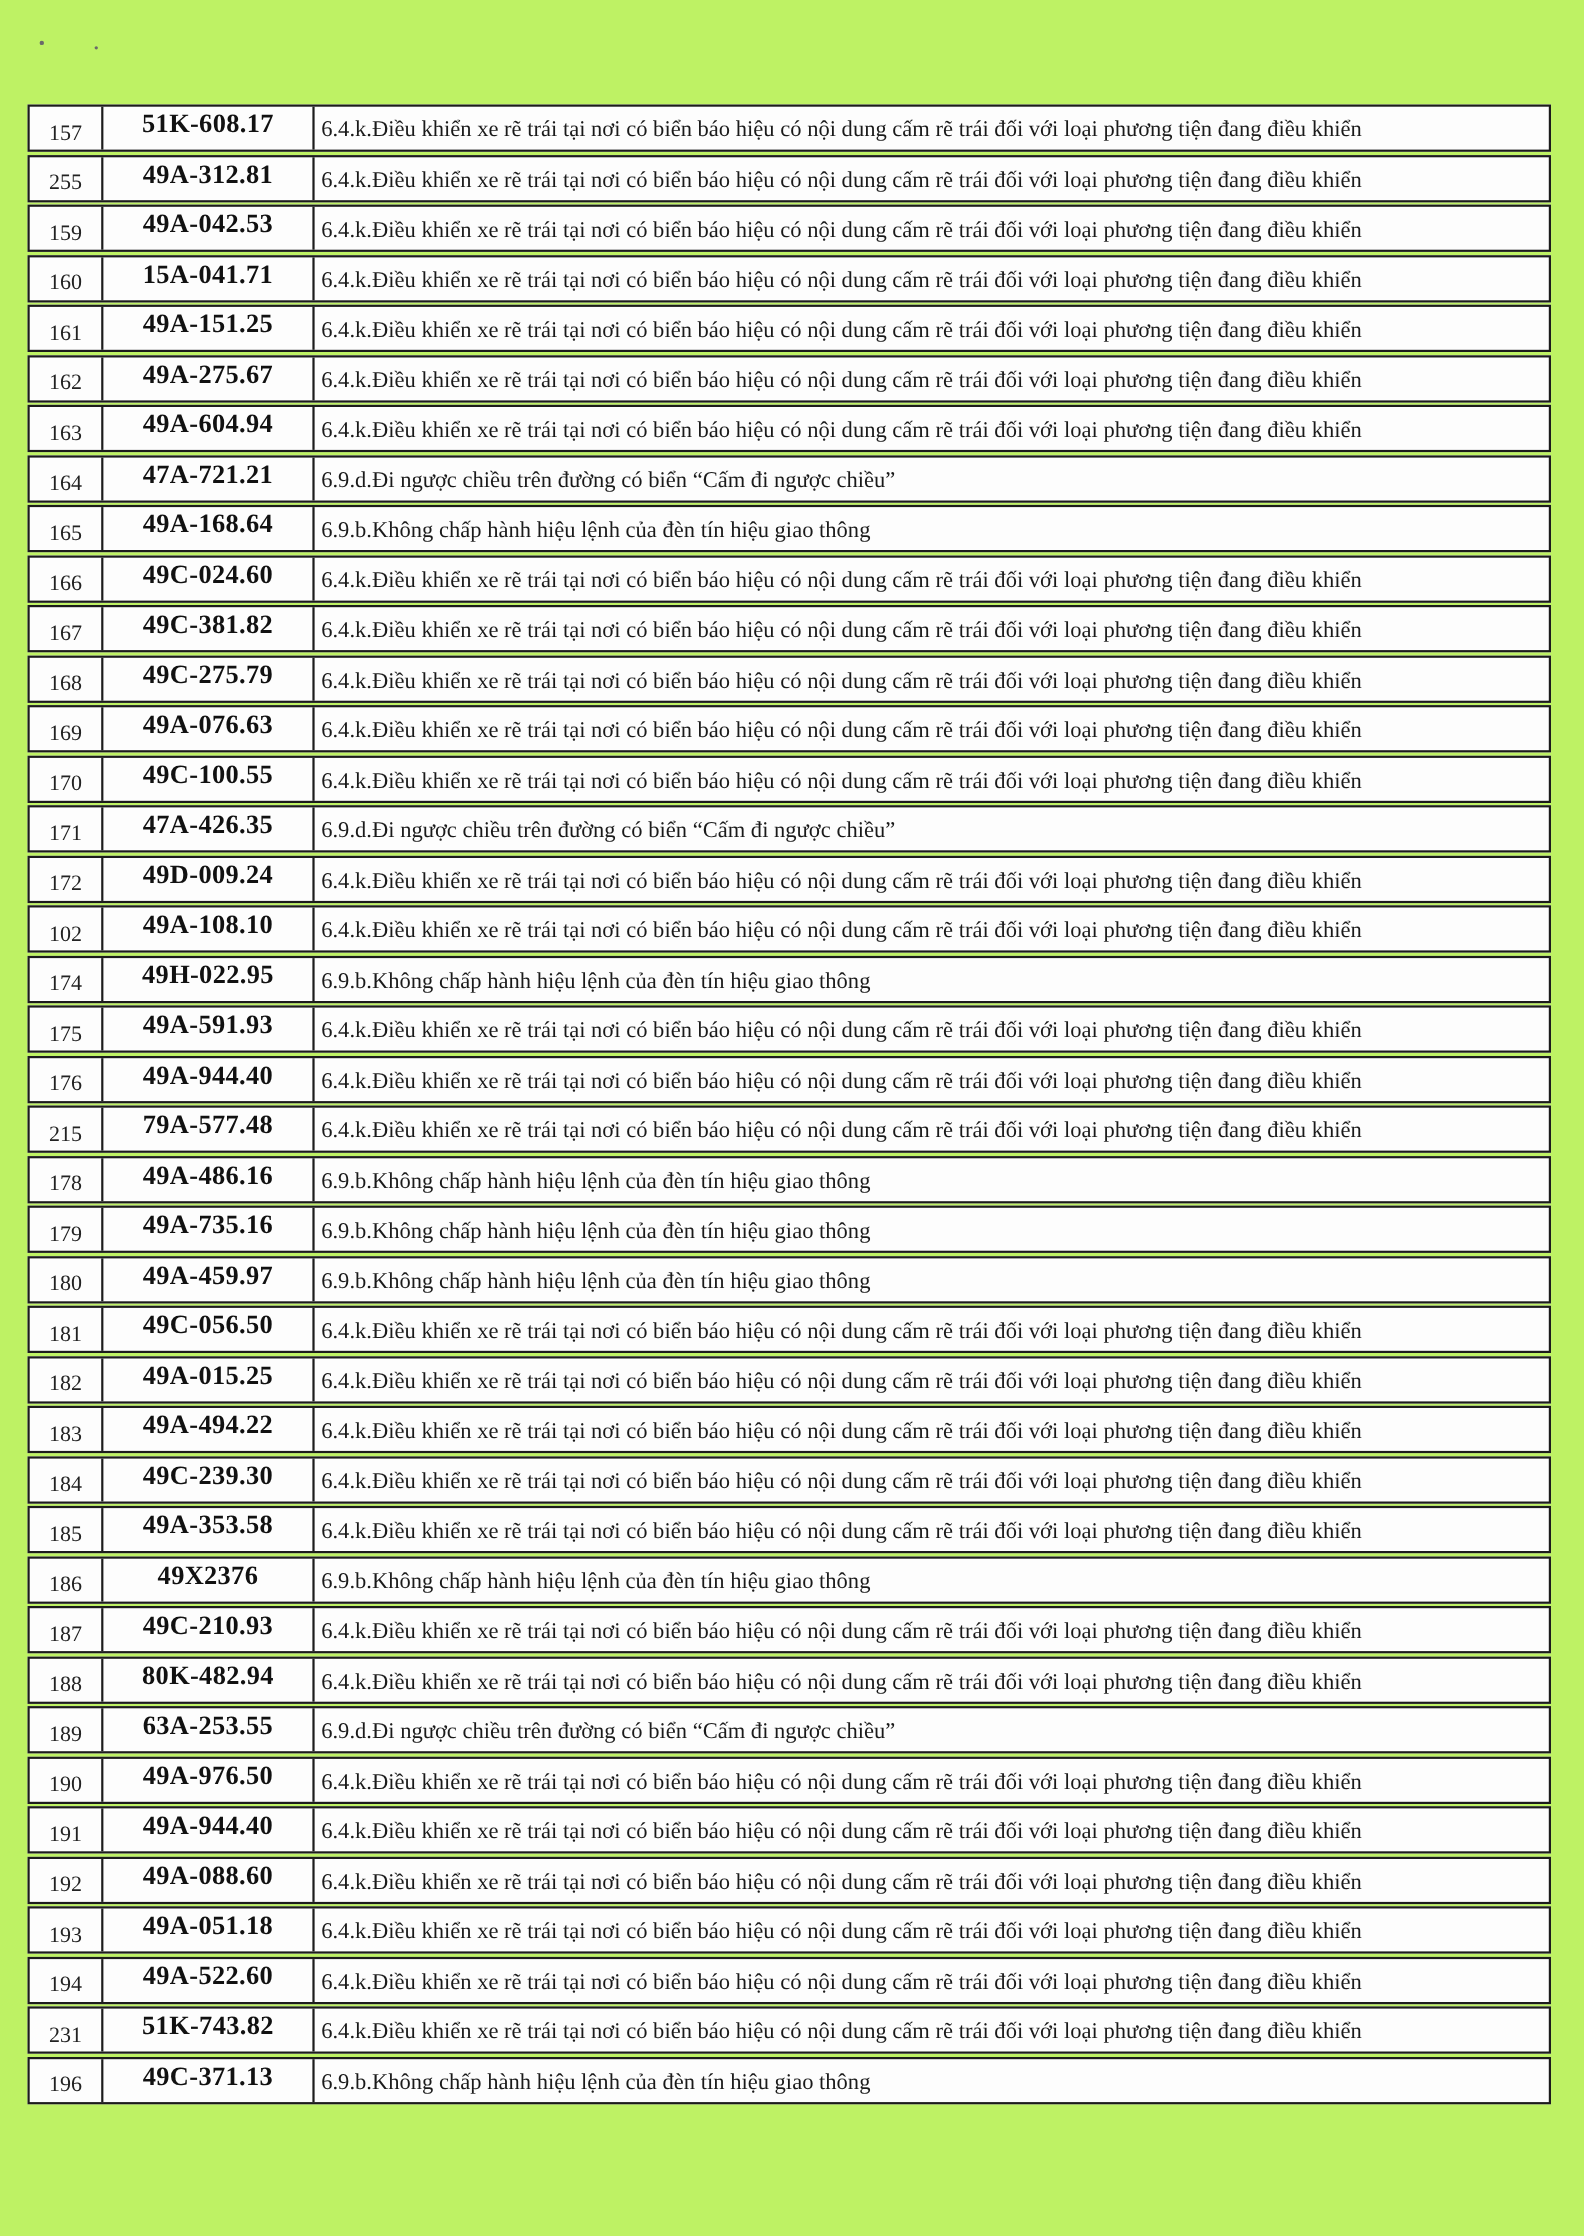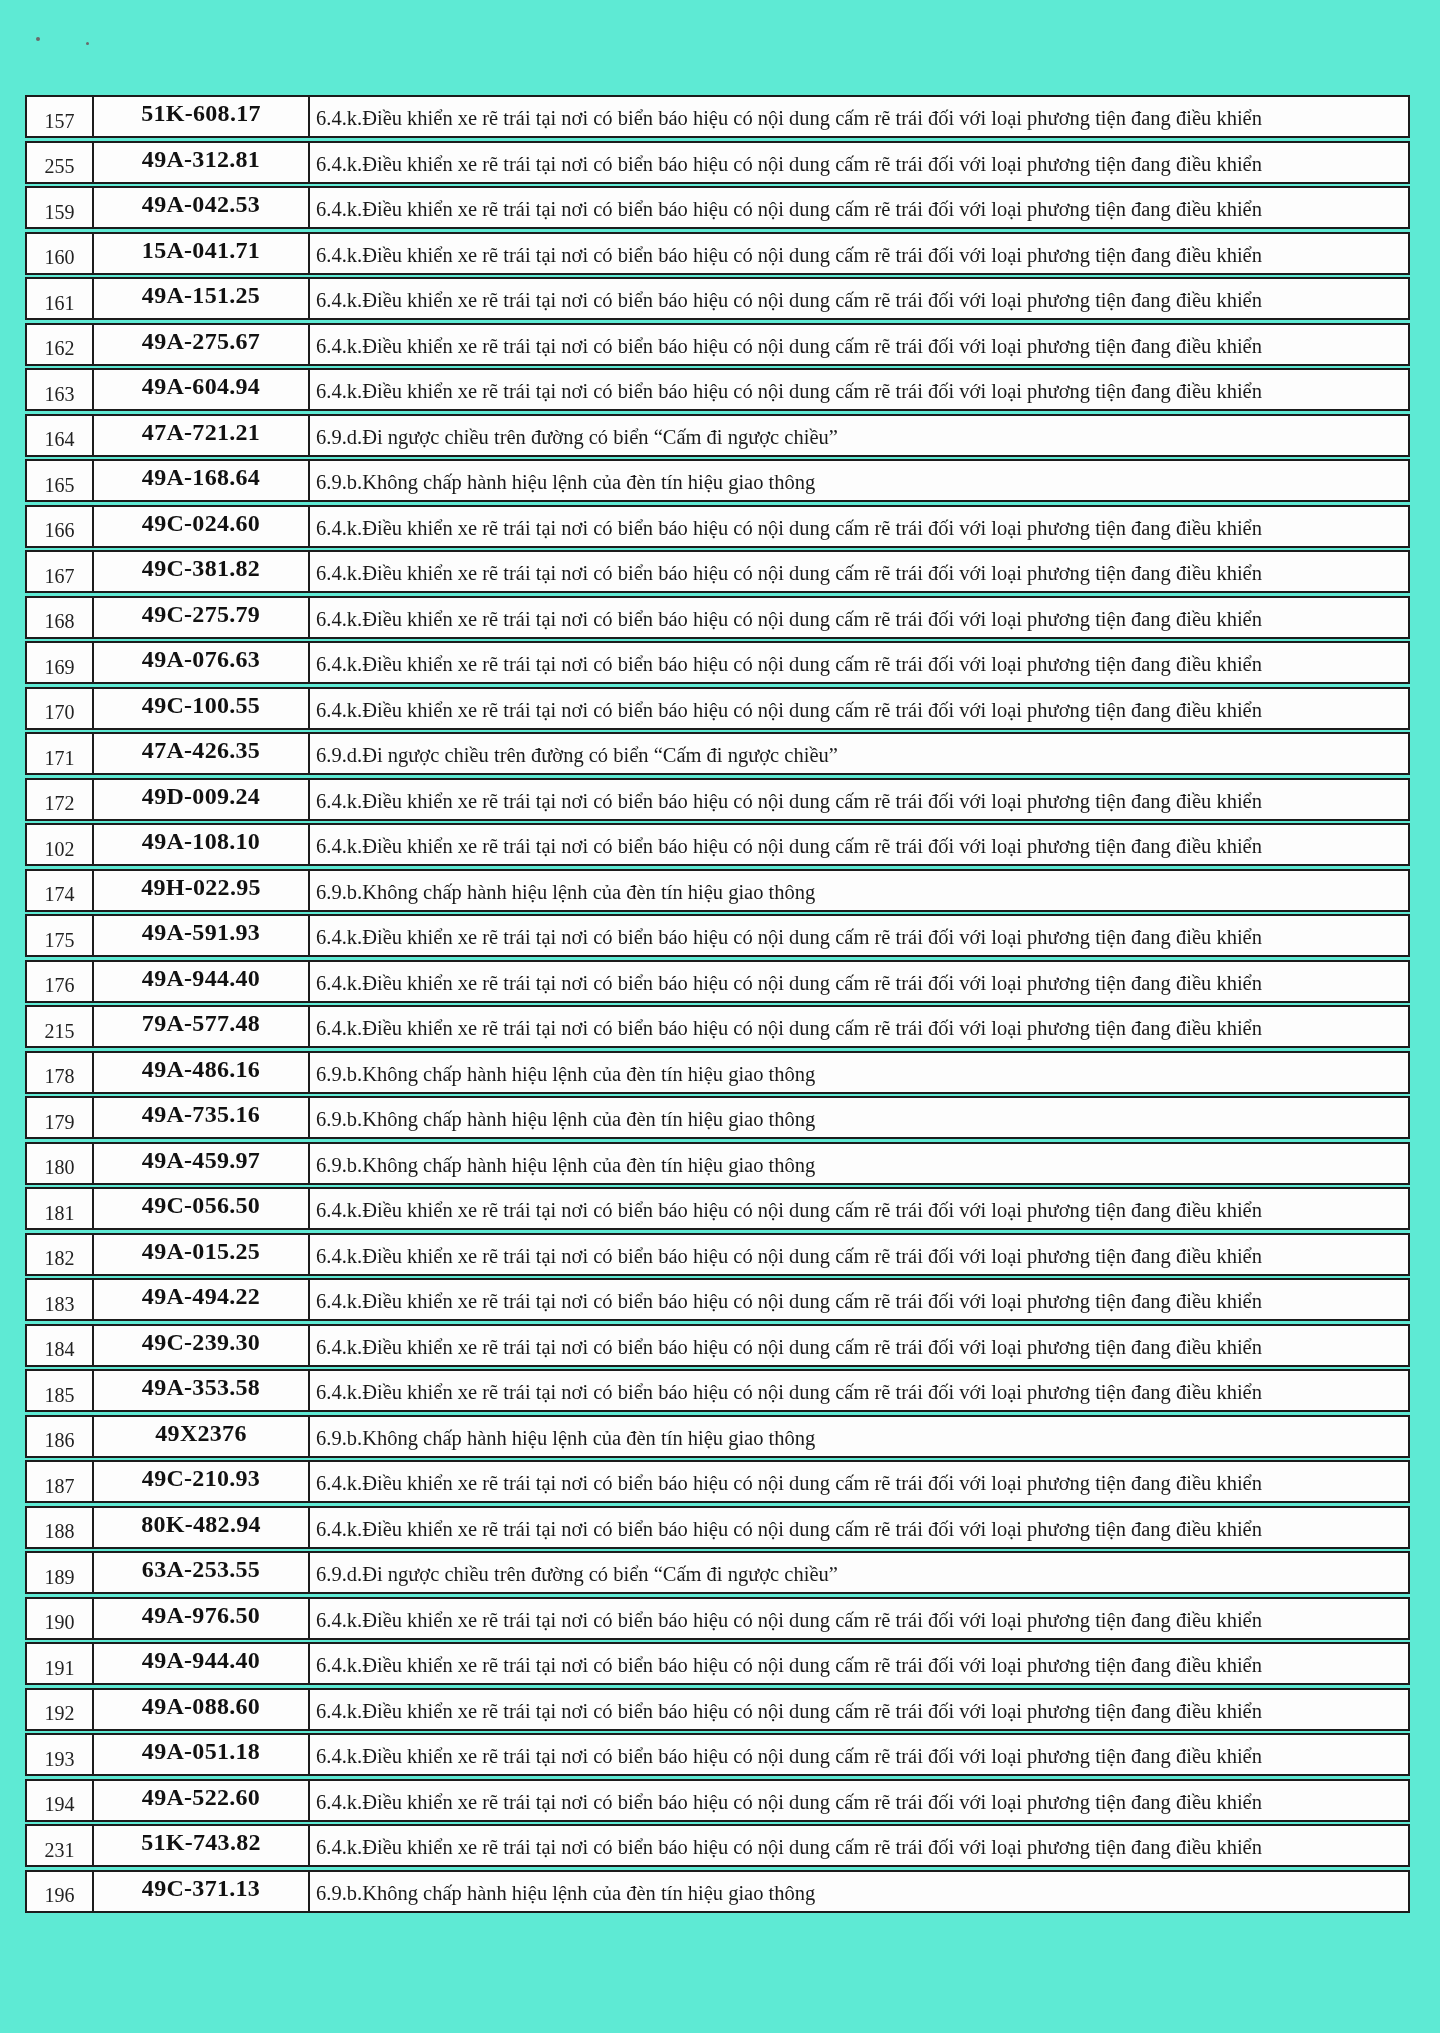"157" .page { background: #5eead4 -> #bef264 }
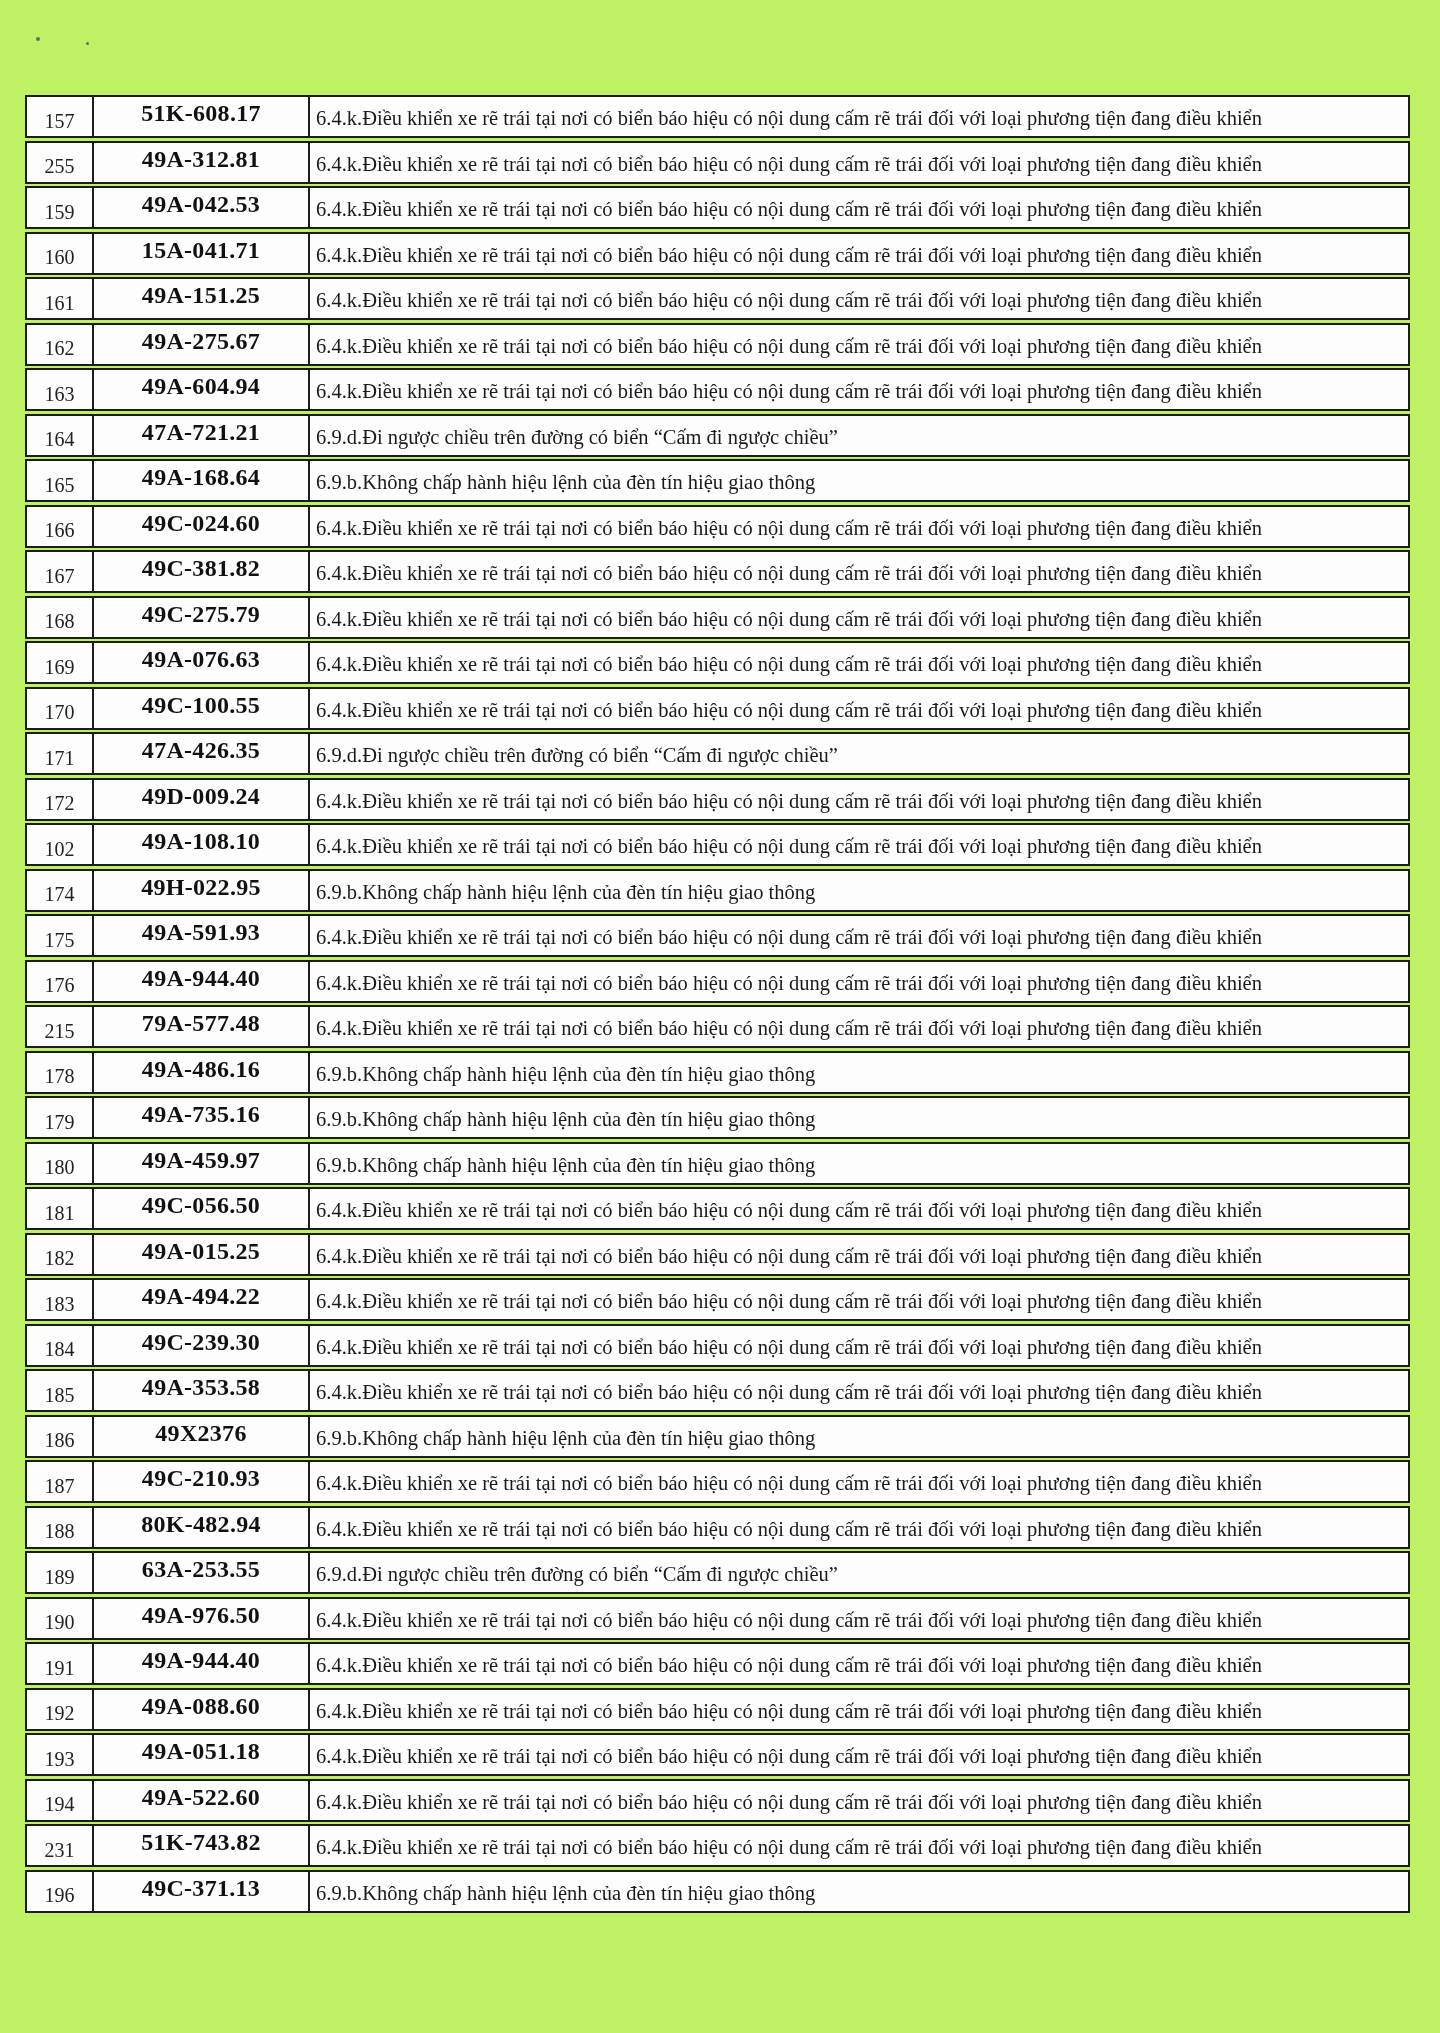"51K-608.17" .cell.plate { width: 216px -> 192px }
